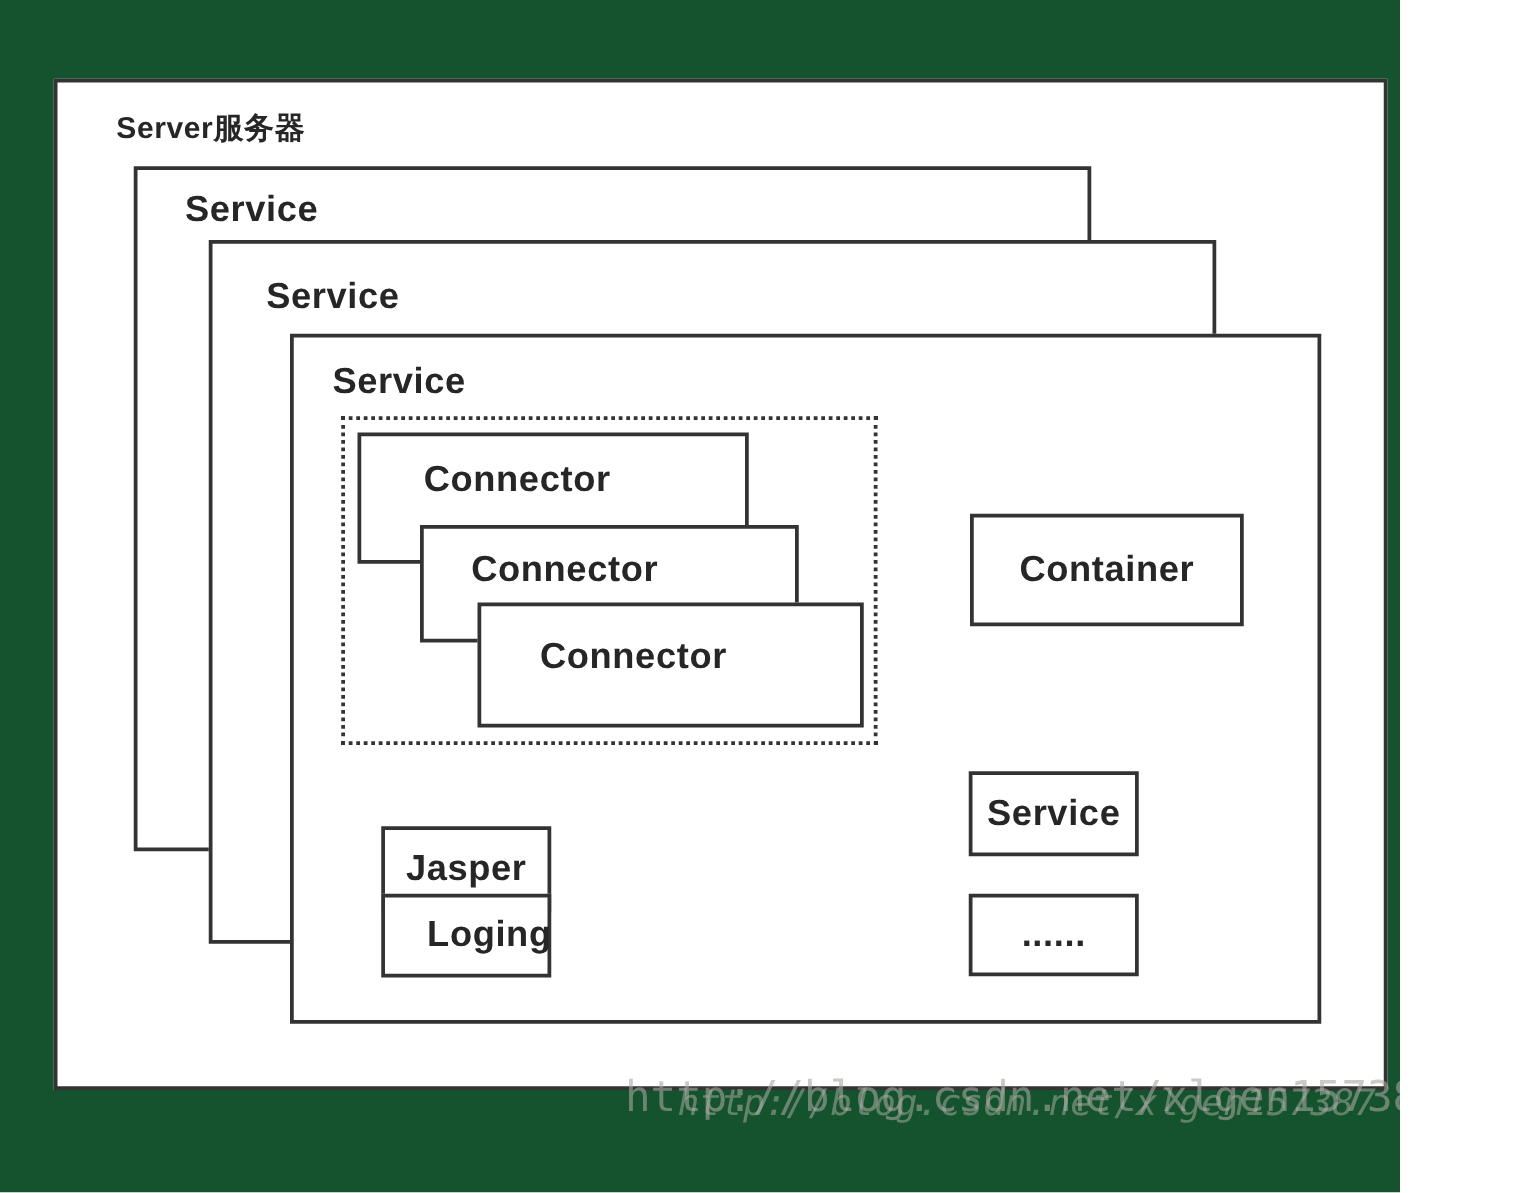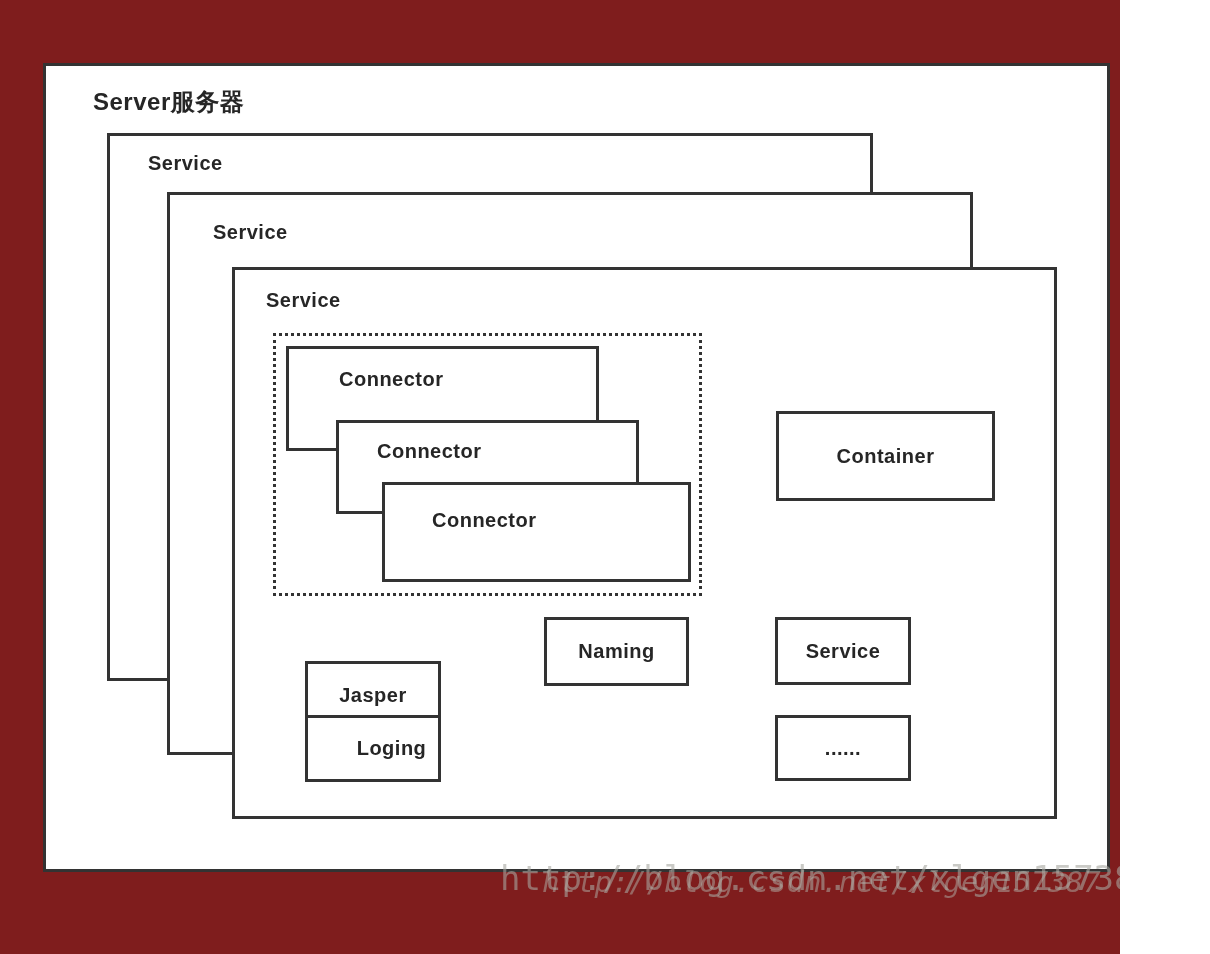"Server服务器" .canvas { background: #7f1d1d -> #14532d }
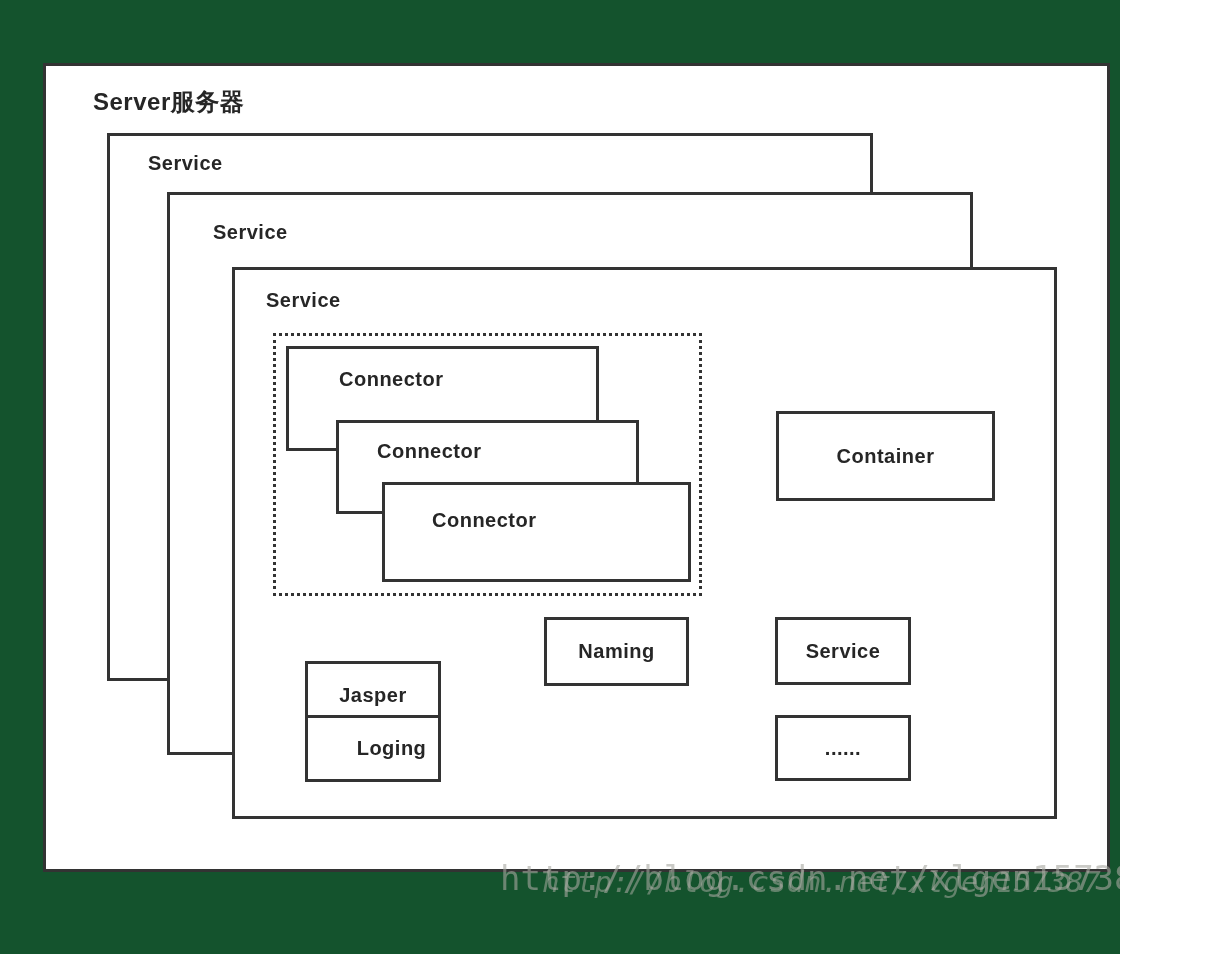"Service" .label { font-size: 20px -> 29px }
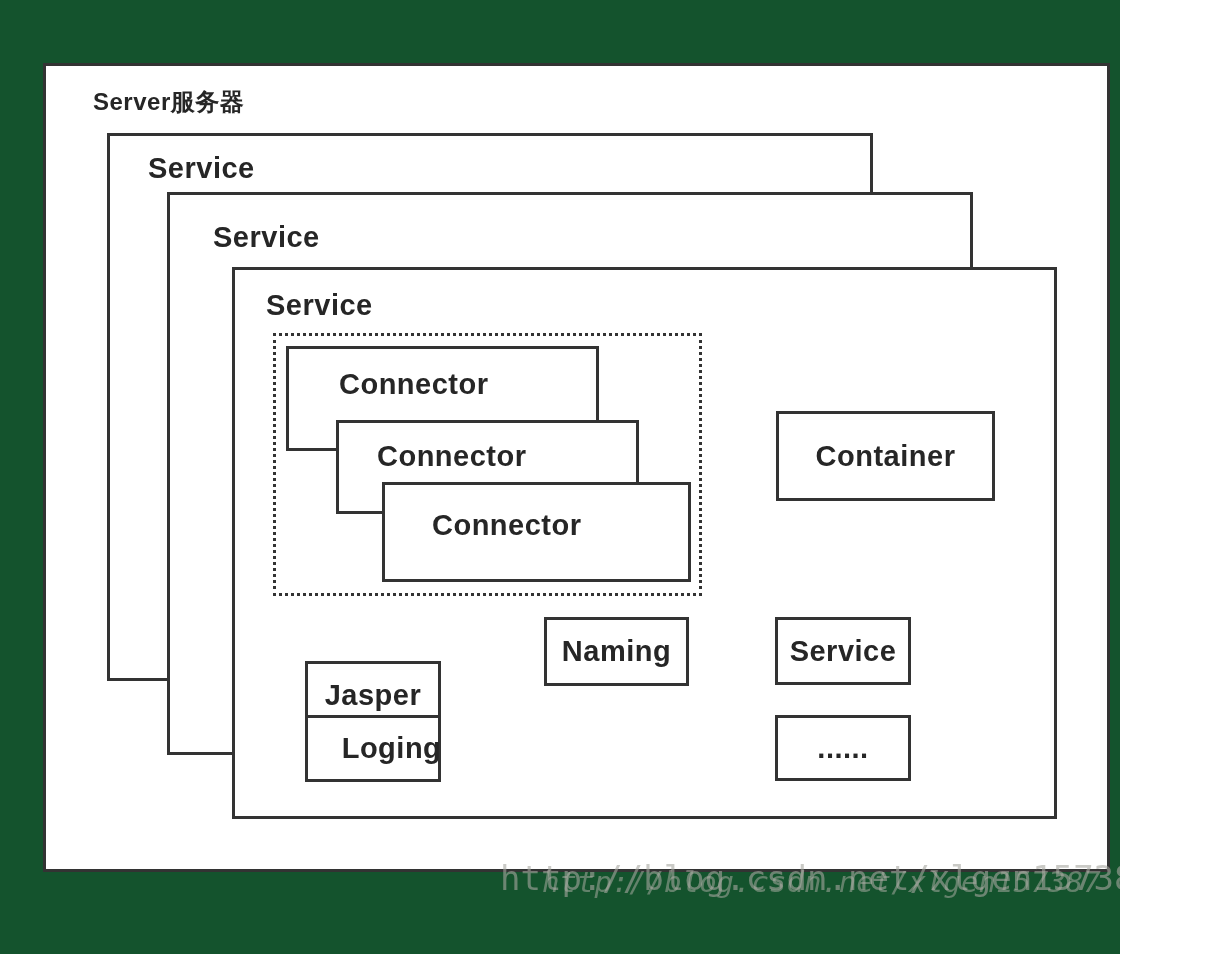"Naming" div.box { html: <div> <div>Naming</div> </div> -> none }
